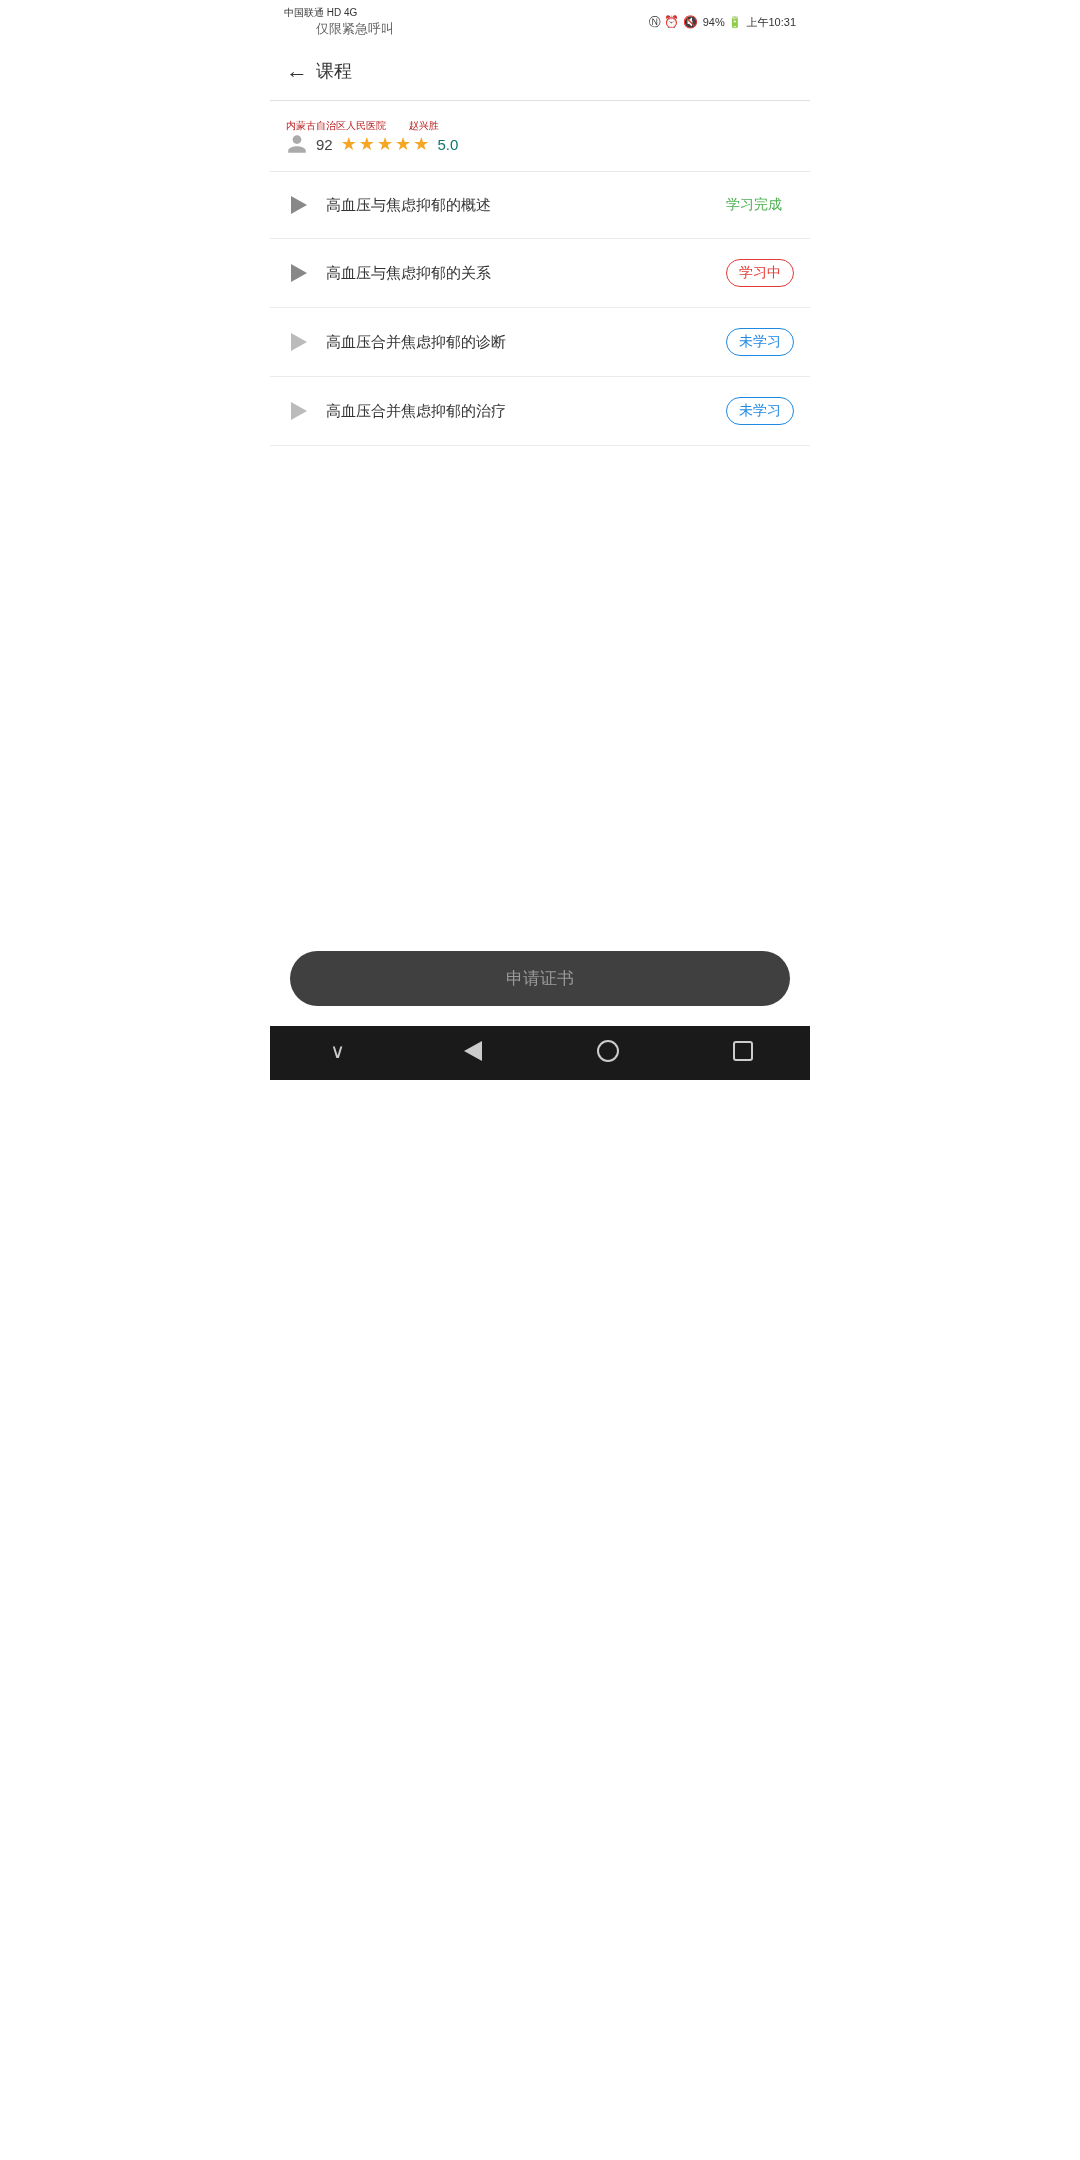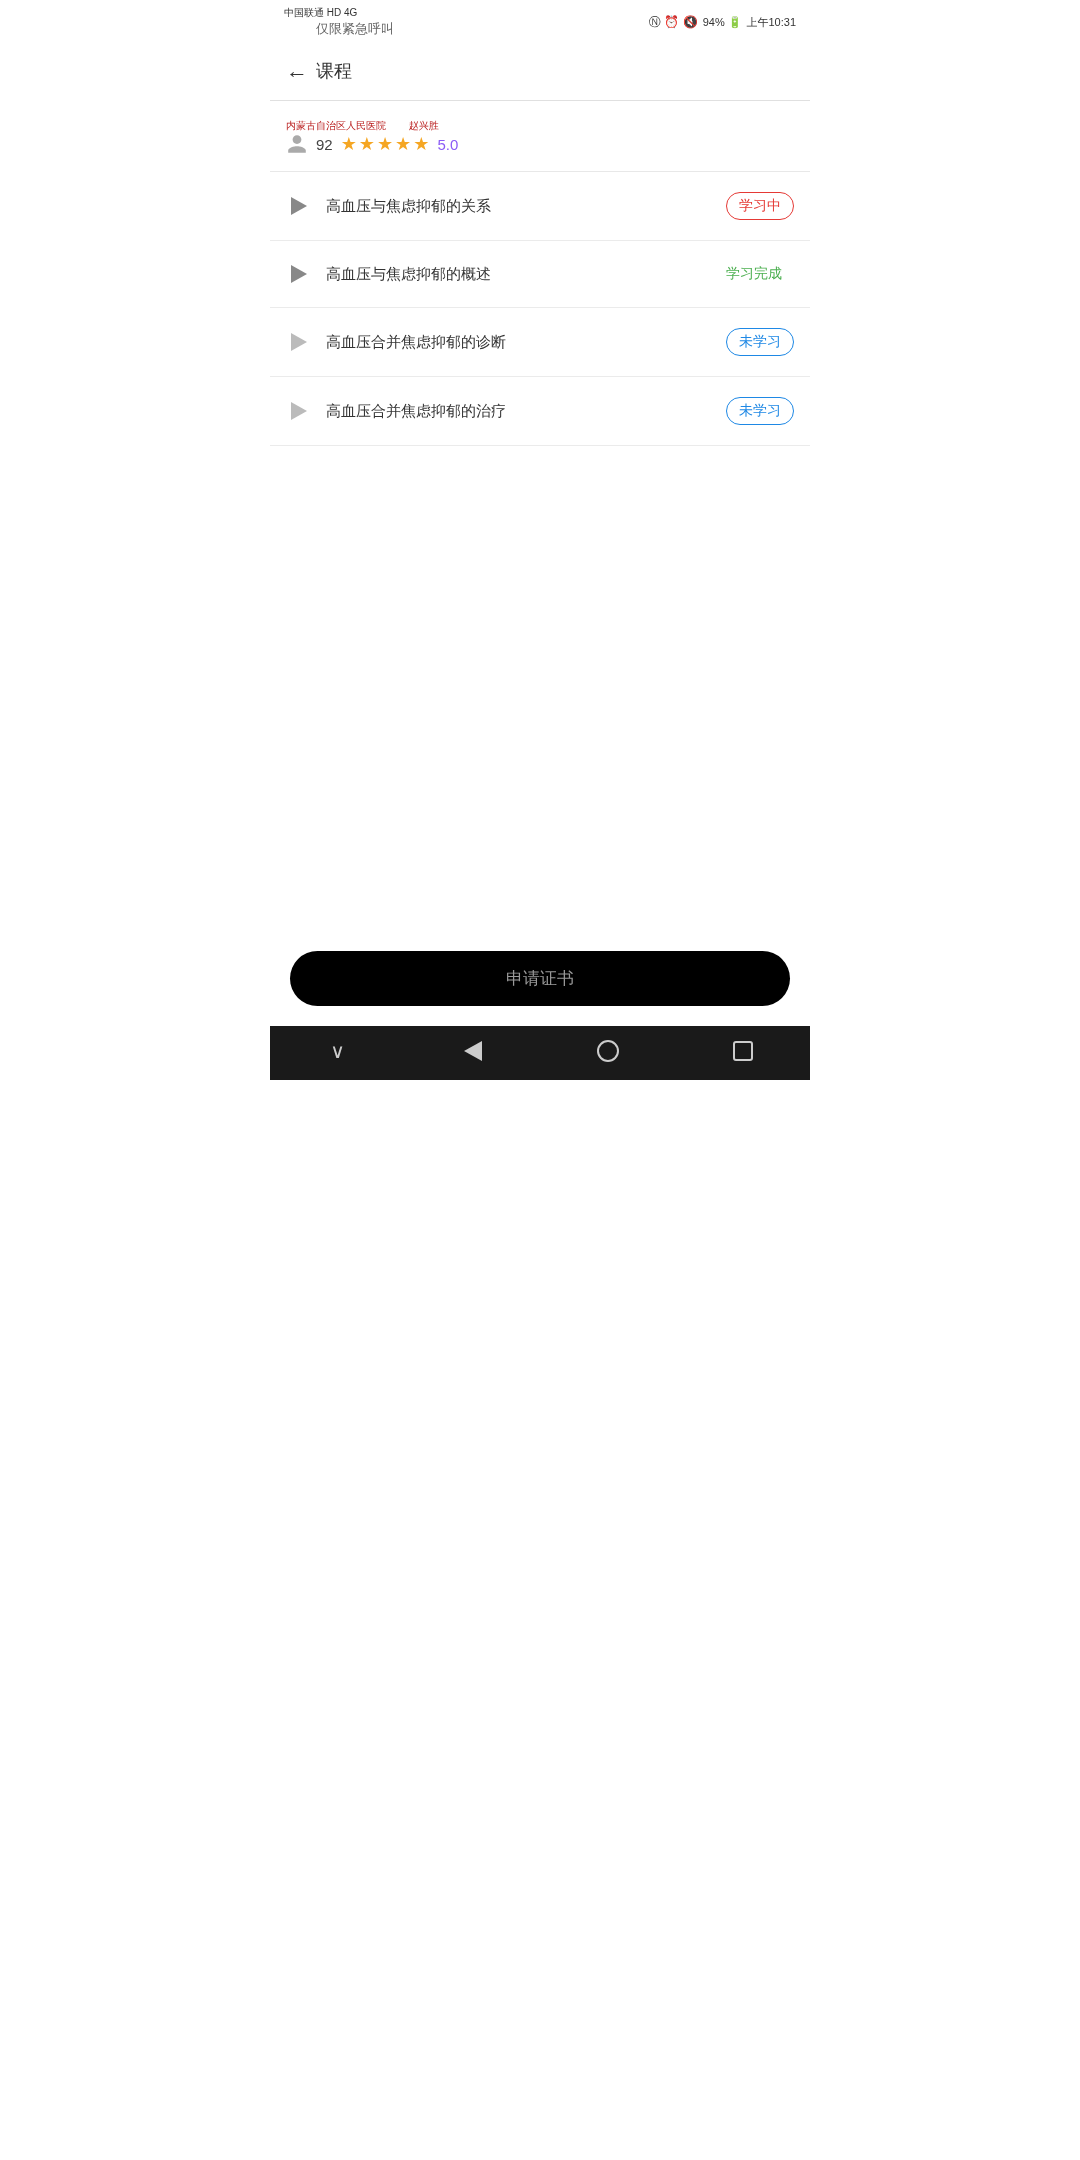"5.0" .rating-num { color: #8b5cf6 -> #0f766e }
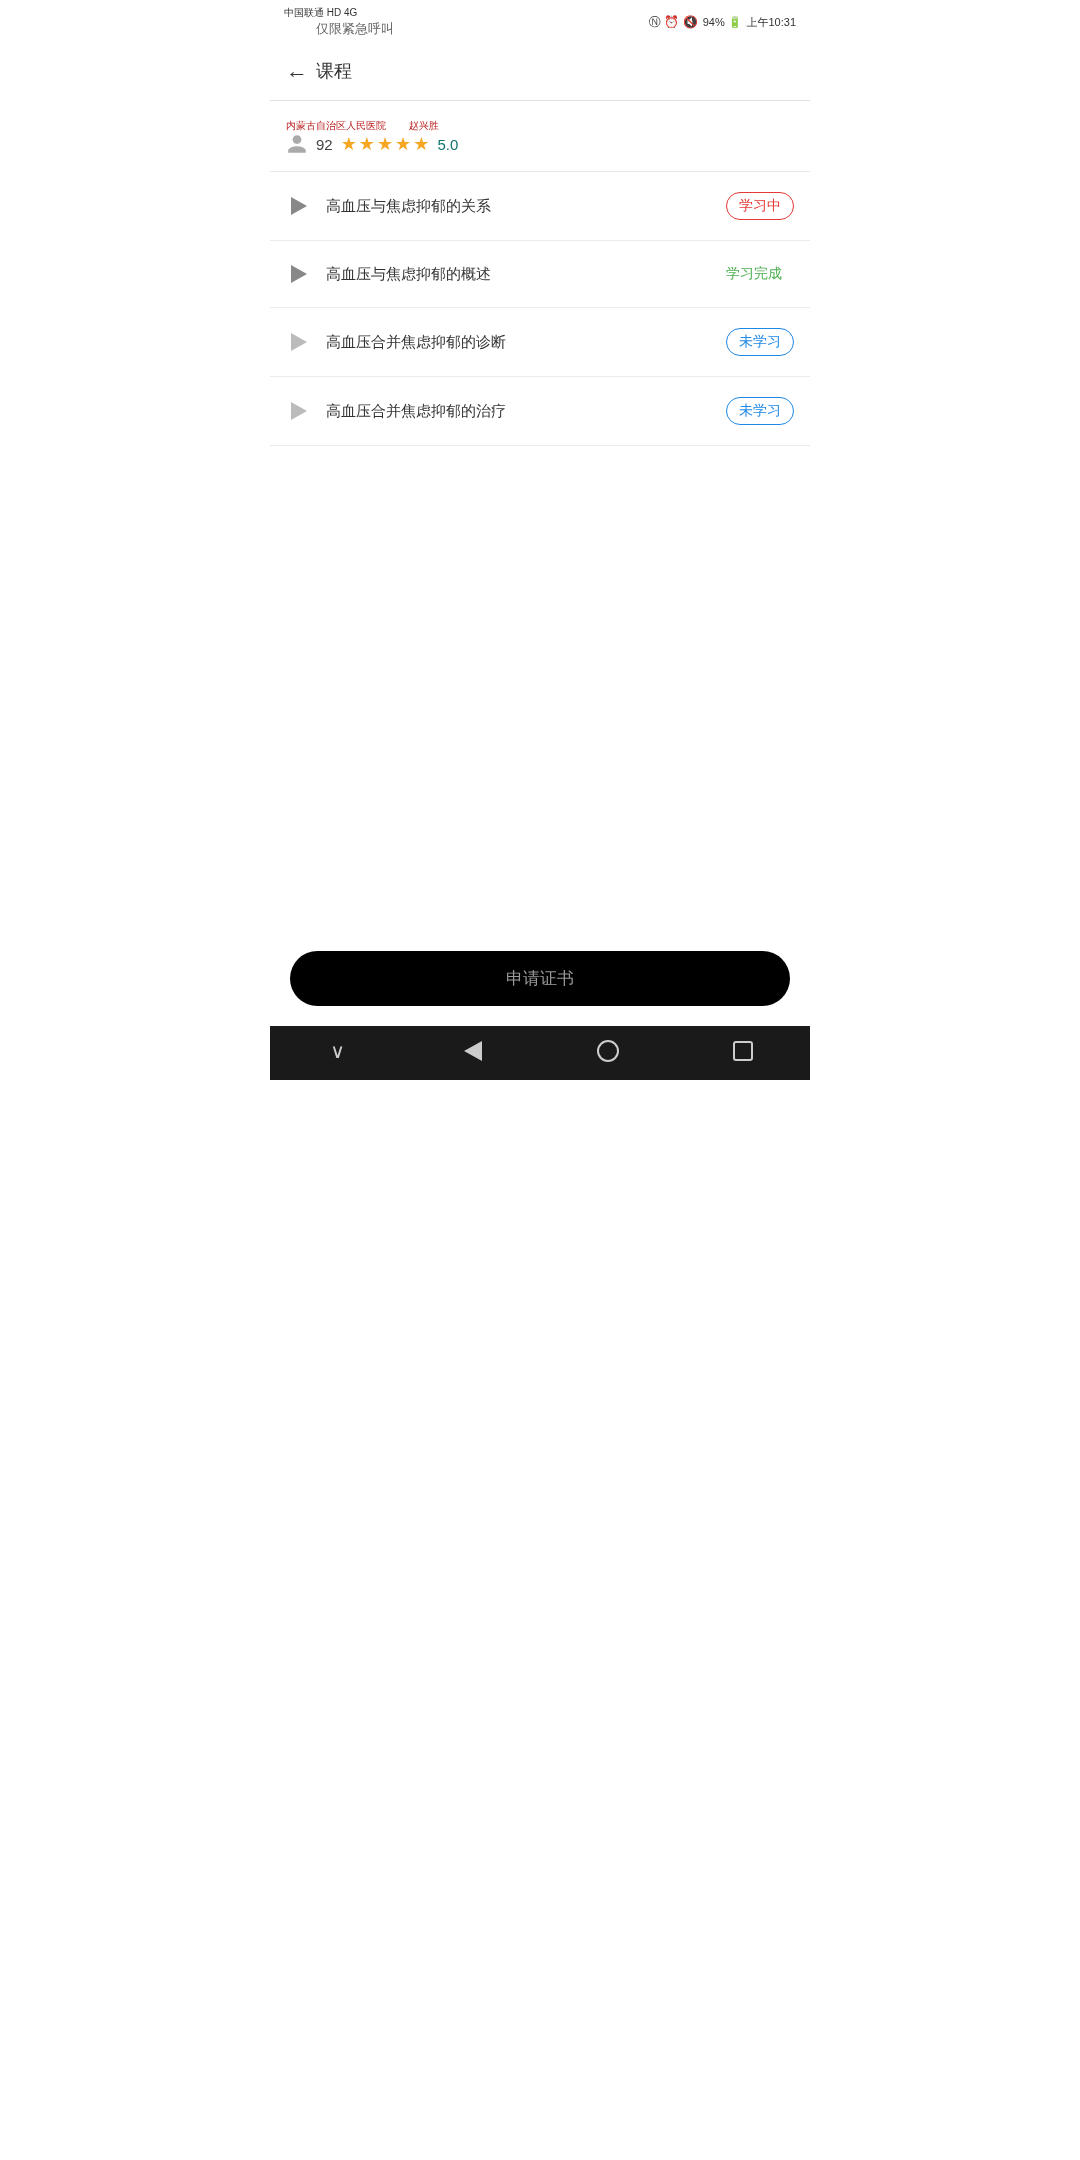"高血压与焦虑抑郁的关系" div.lesson-item { order: before "高血压与焦虑抑郁的概述" -> after "高血压与焦虑抑郁的概述" }
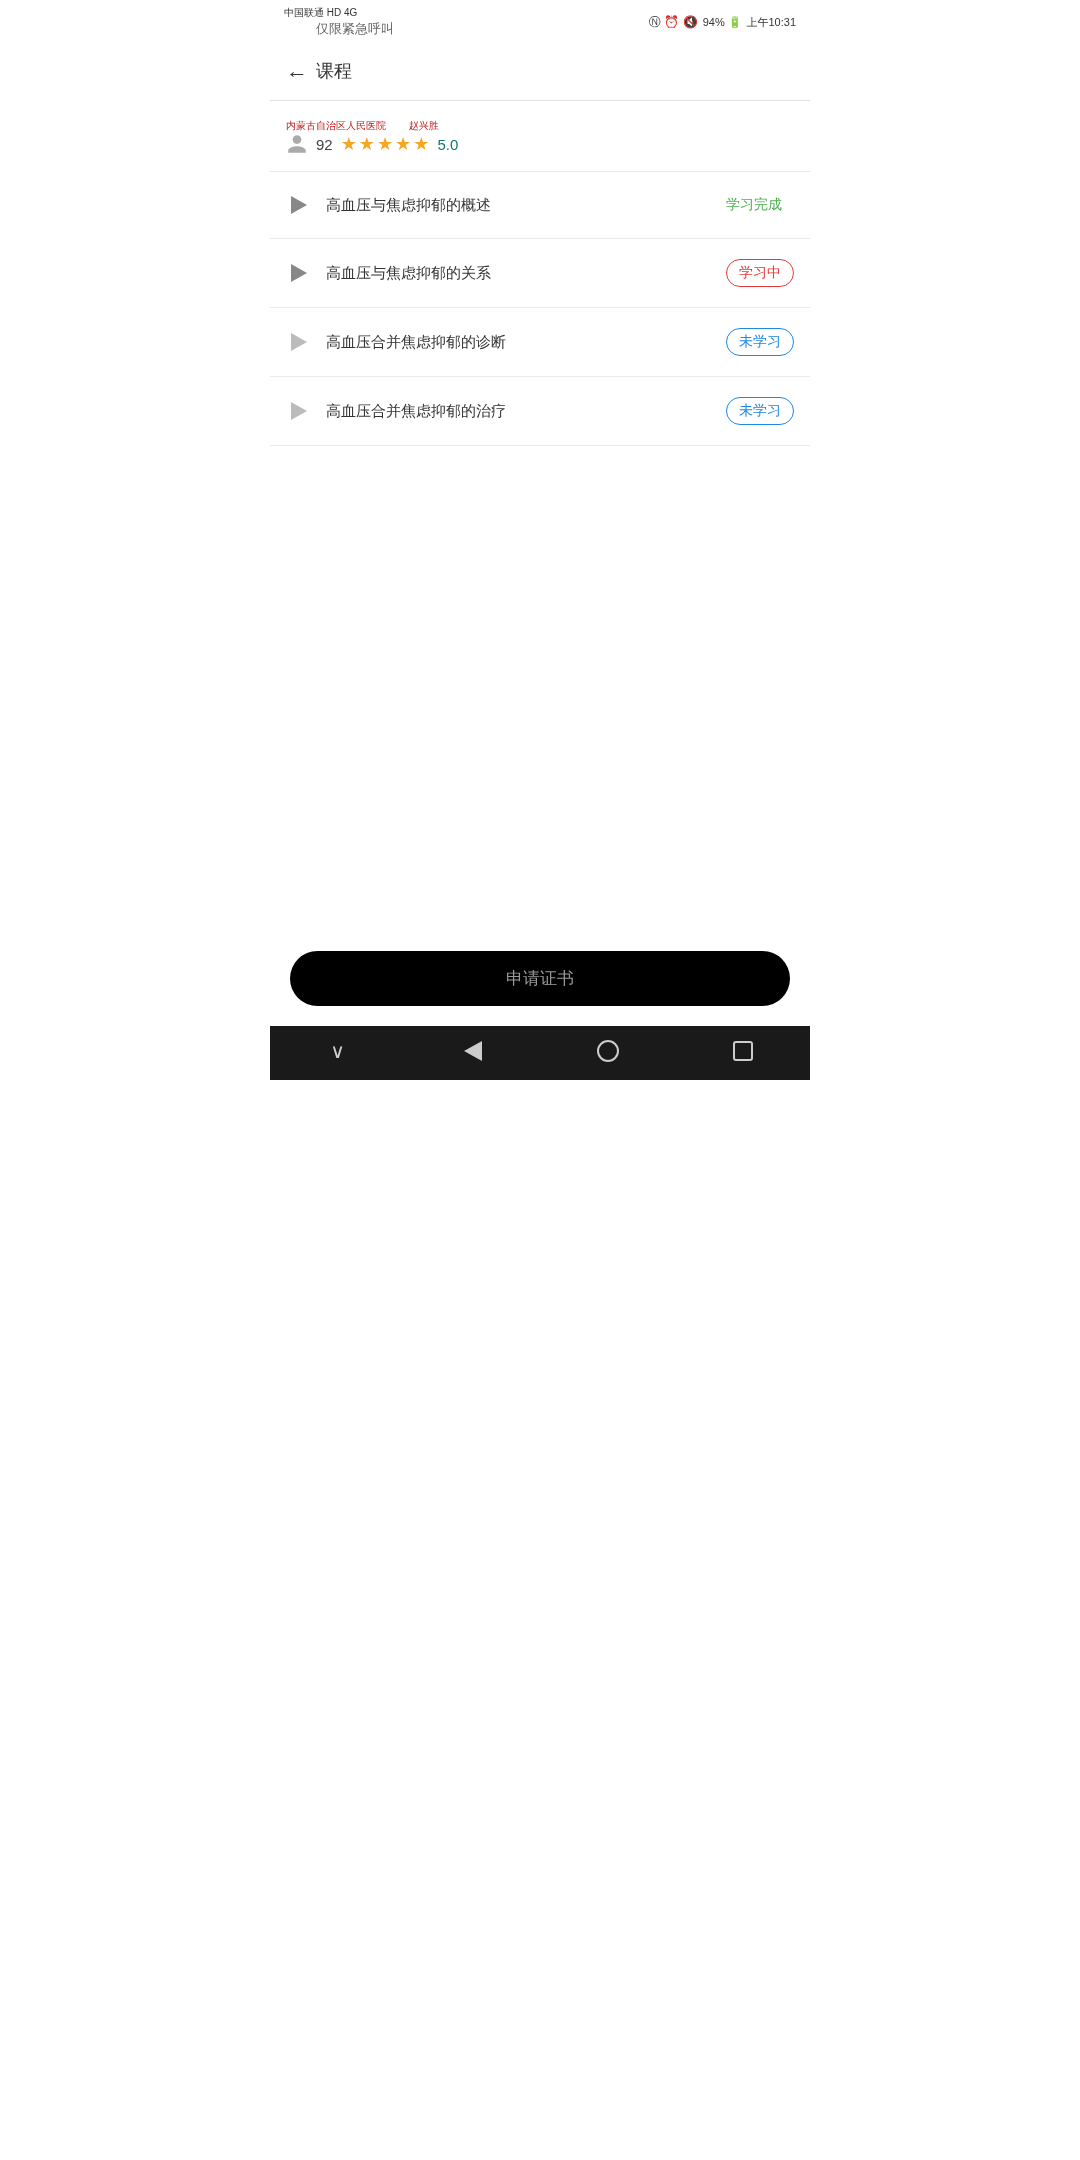"申请证书" .apply-btn { background: #000000 -> #404040 }
